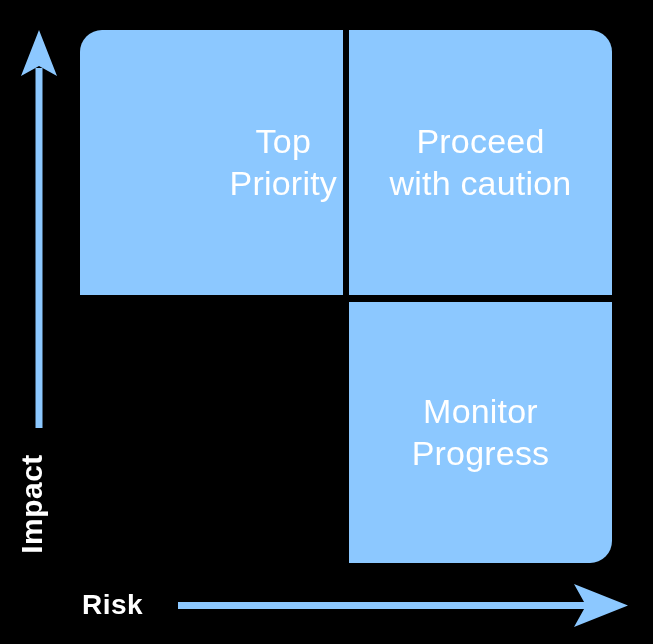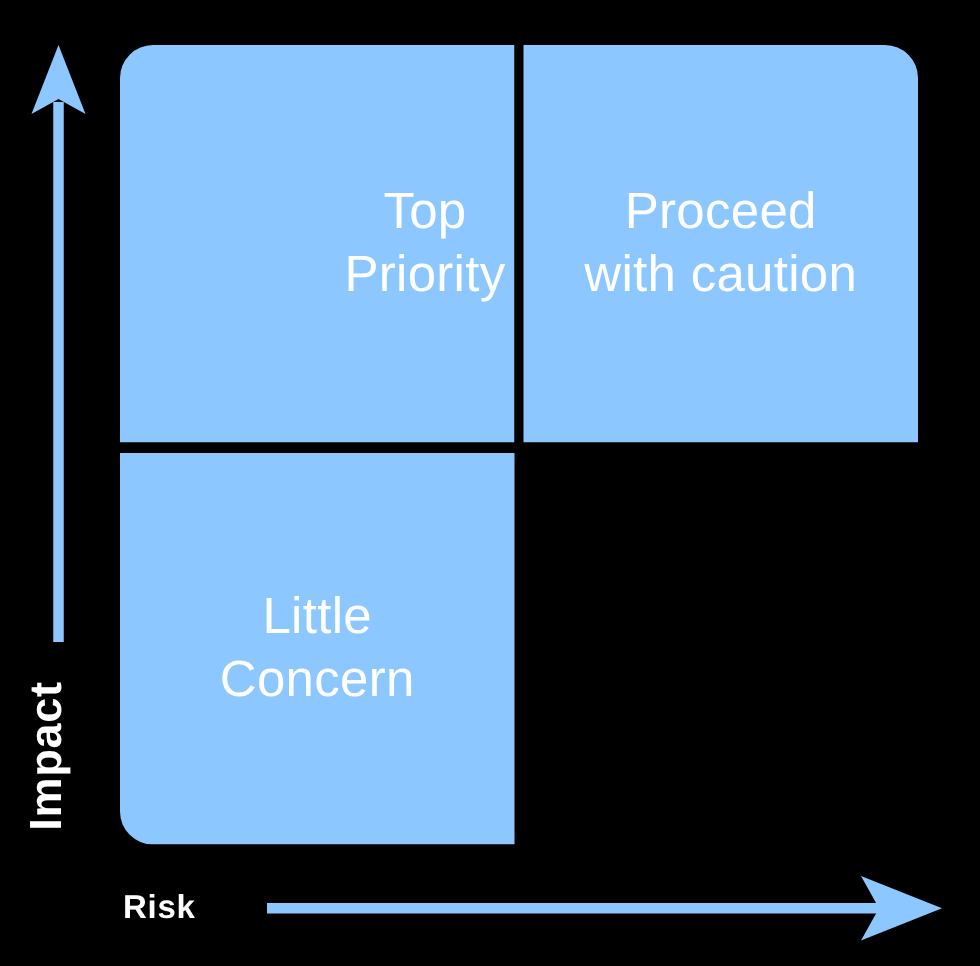"Little" div.quad { html: <div> <span>Little Concern</span> </div> -> none }
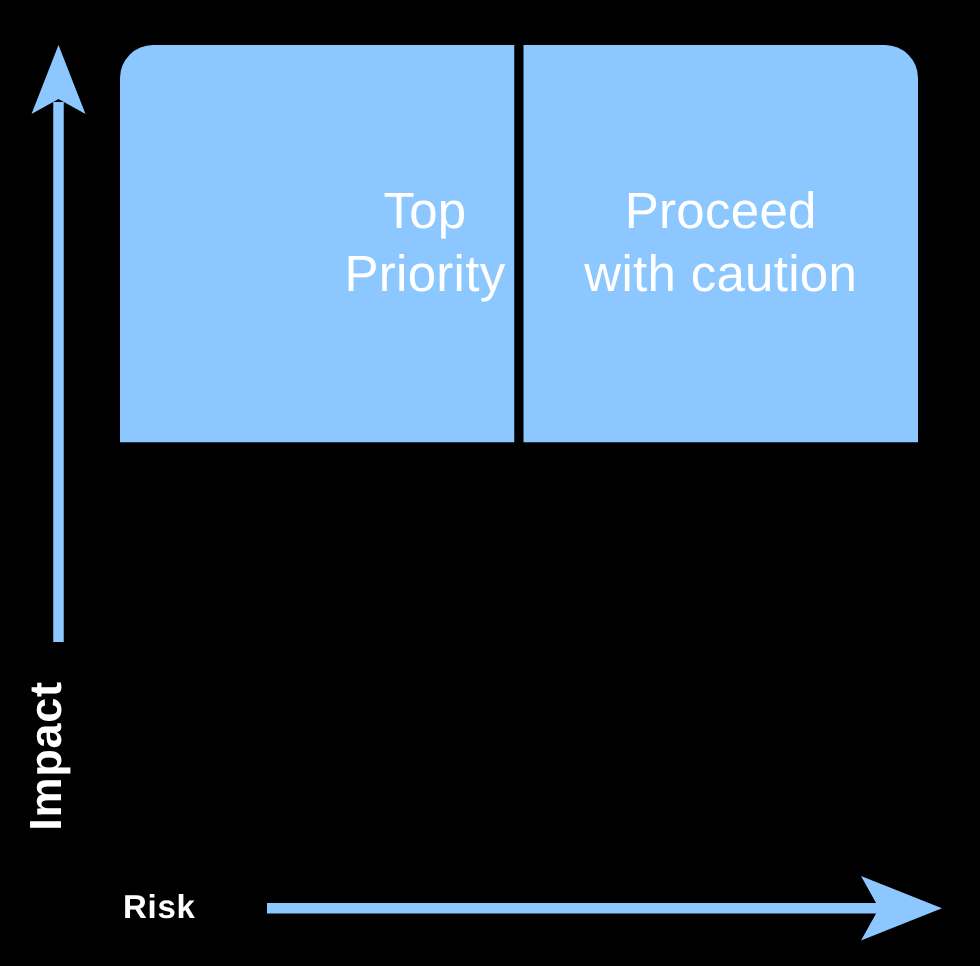"Monitor" div.quad { html: none -> <div> <span>Monitor Progress</span> </div> }
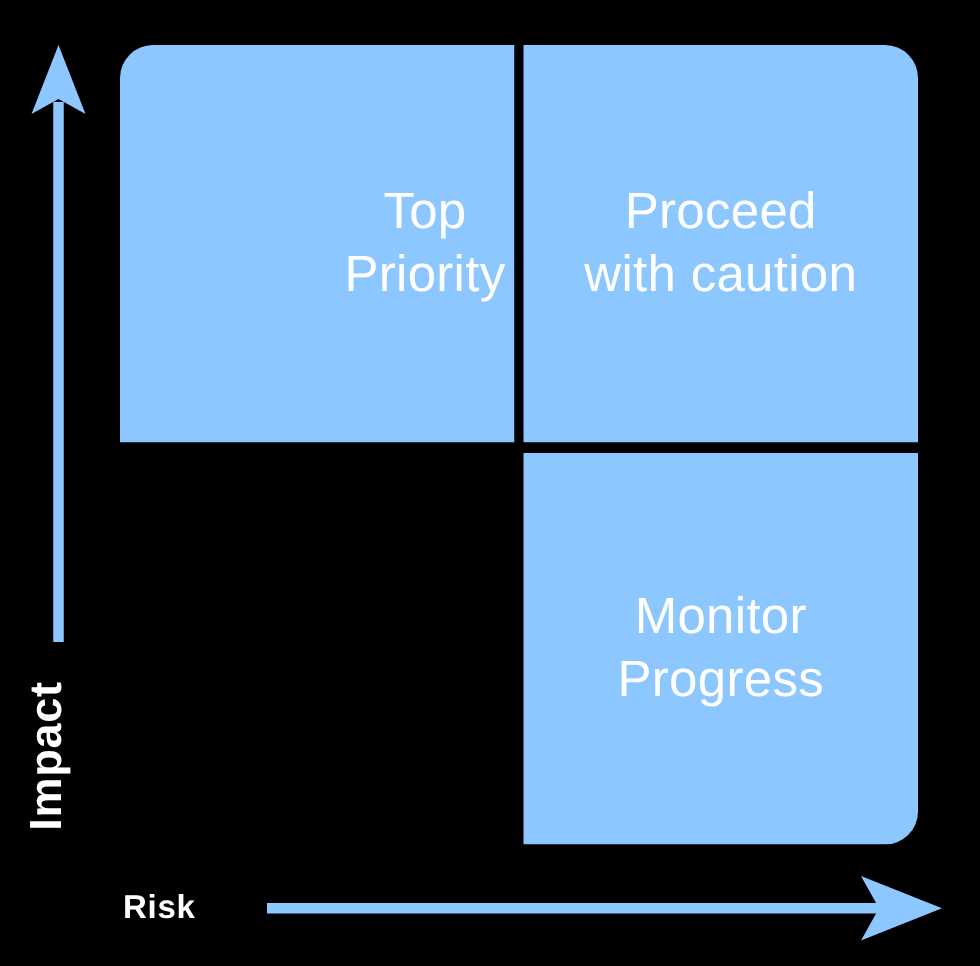"Risk" #x-axis-label .axis-text { font-size: 22px -> 28px }
